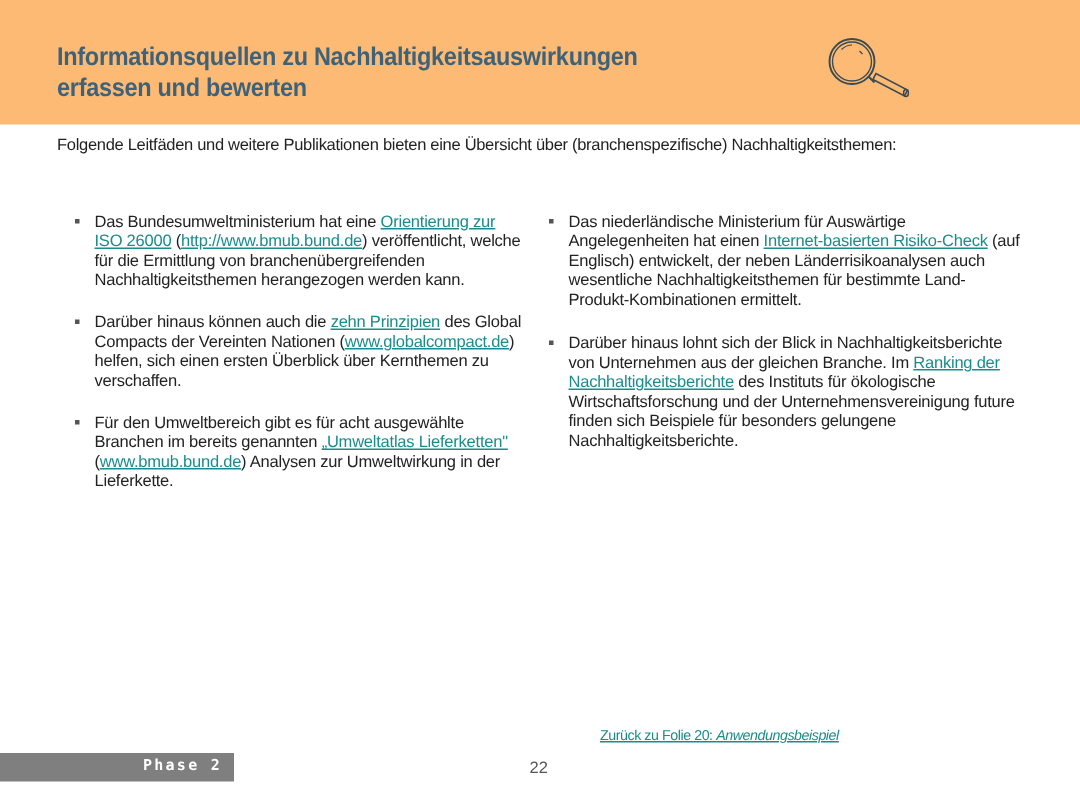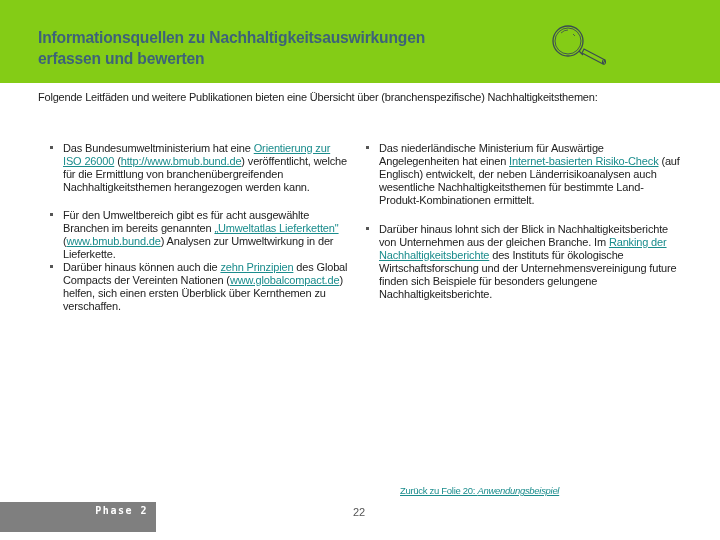"Informationsquellen zu" .header { background: #84cc16 -> #fdba74 }
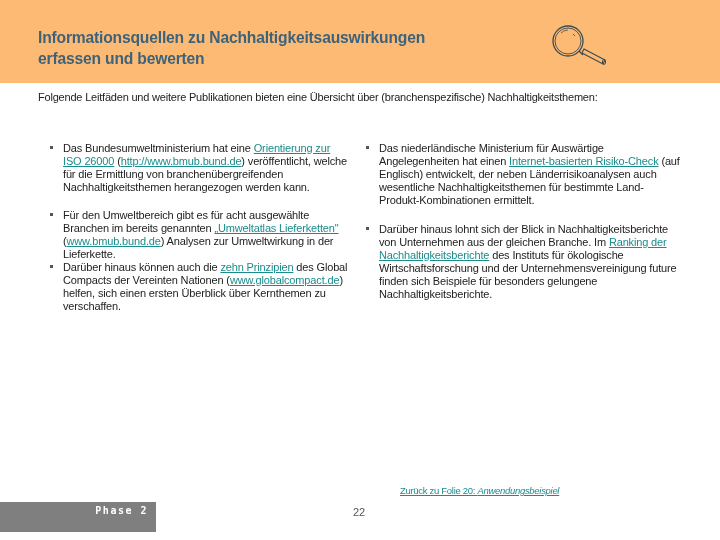"Für den Umweltbereich gibt es" div.bullet { order: before "Darüber hinaus können auch die" -> after "Darüber hinaus können auch die" }
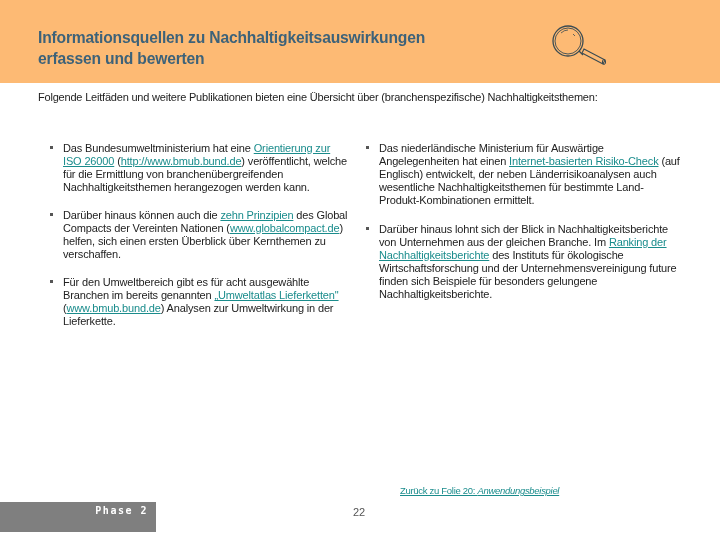"Phase 2" .footer-bar { height: 30px -> 19px }
